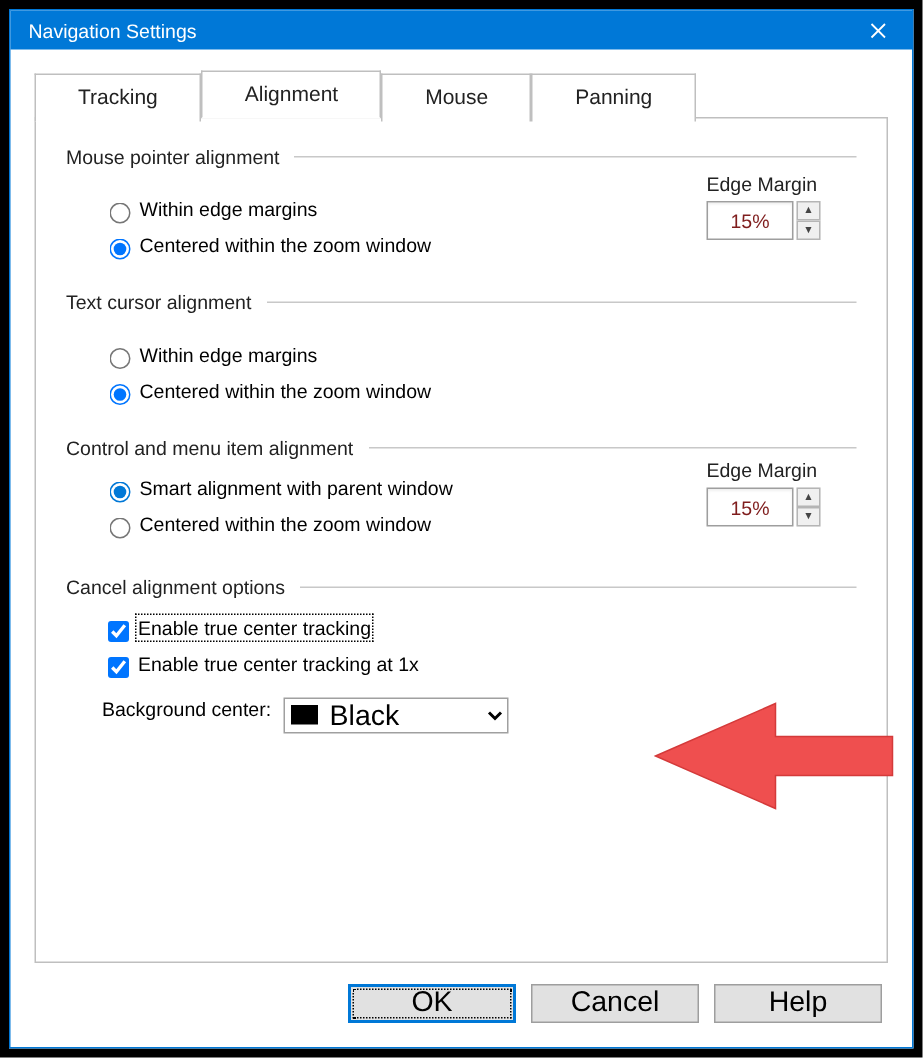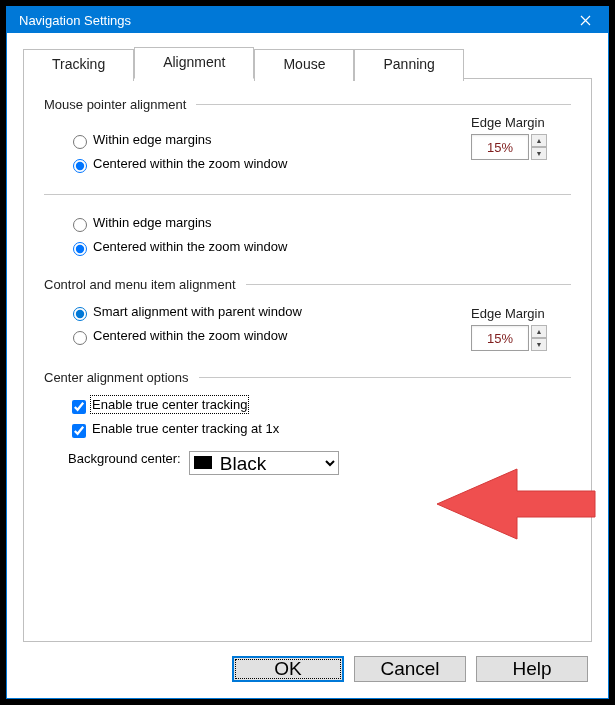"Text cursor alignment" span { html: none -> <span>Text cursor alignment</span> }
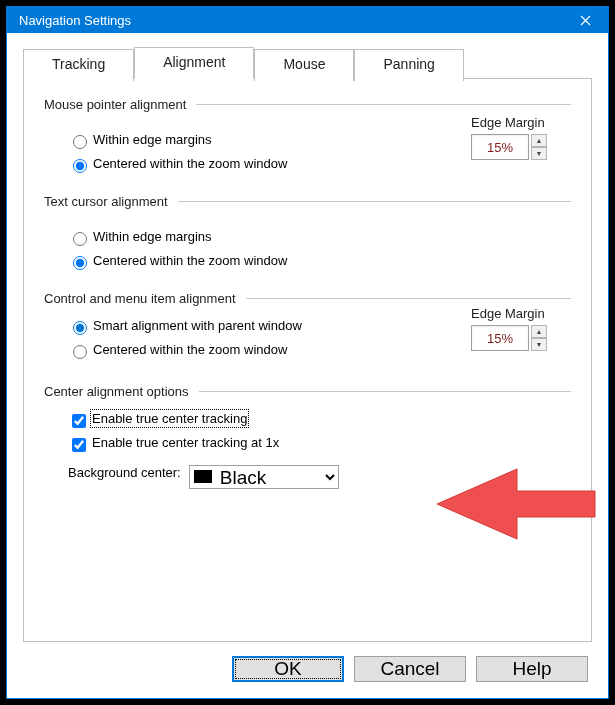"Center alignment options" span { text: Center -> Cancel }
